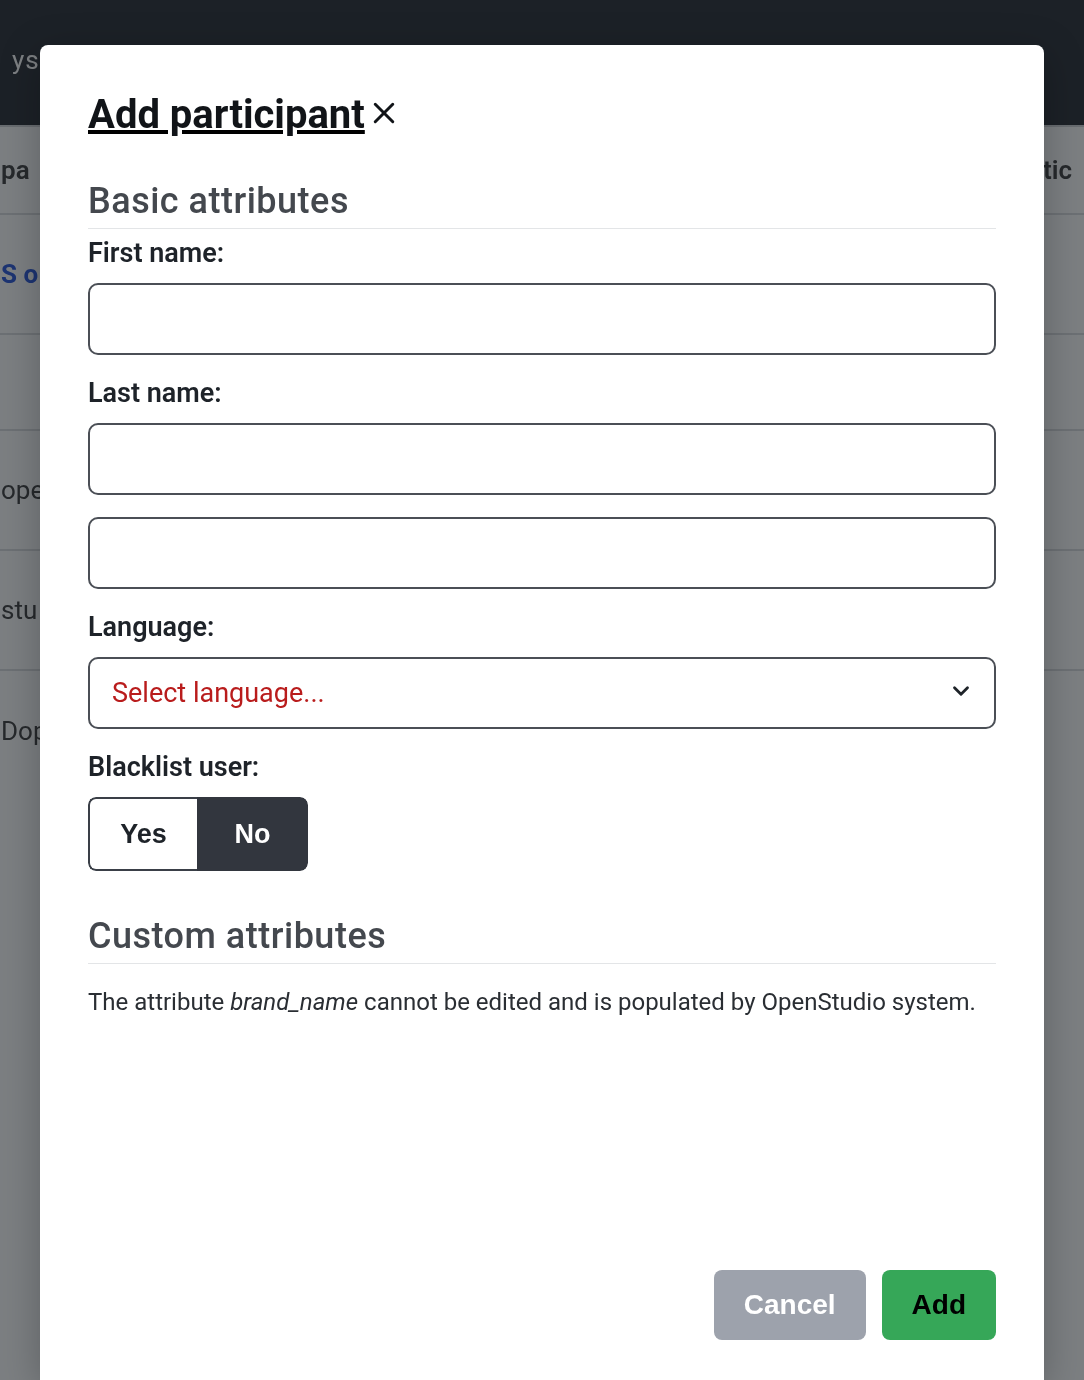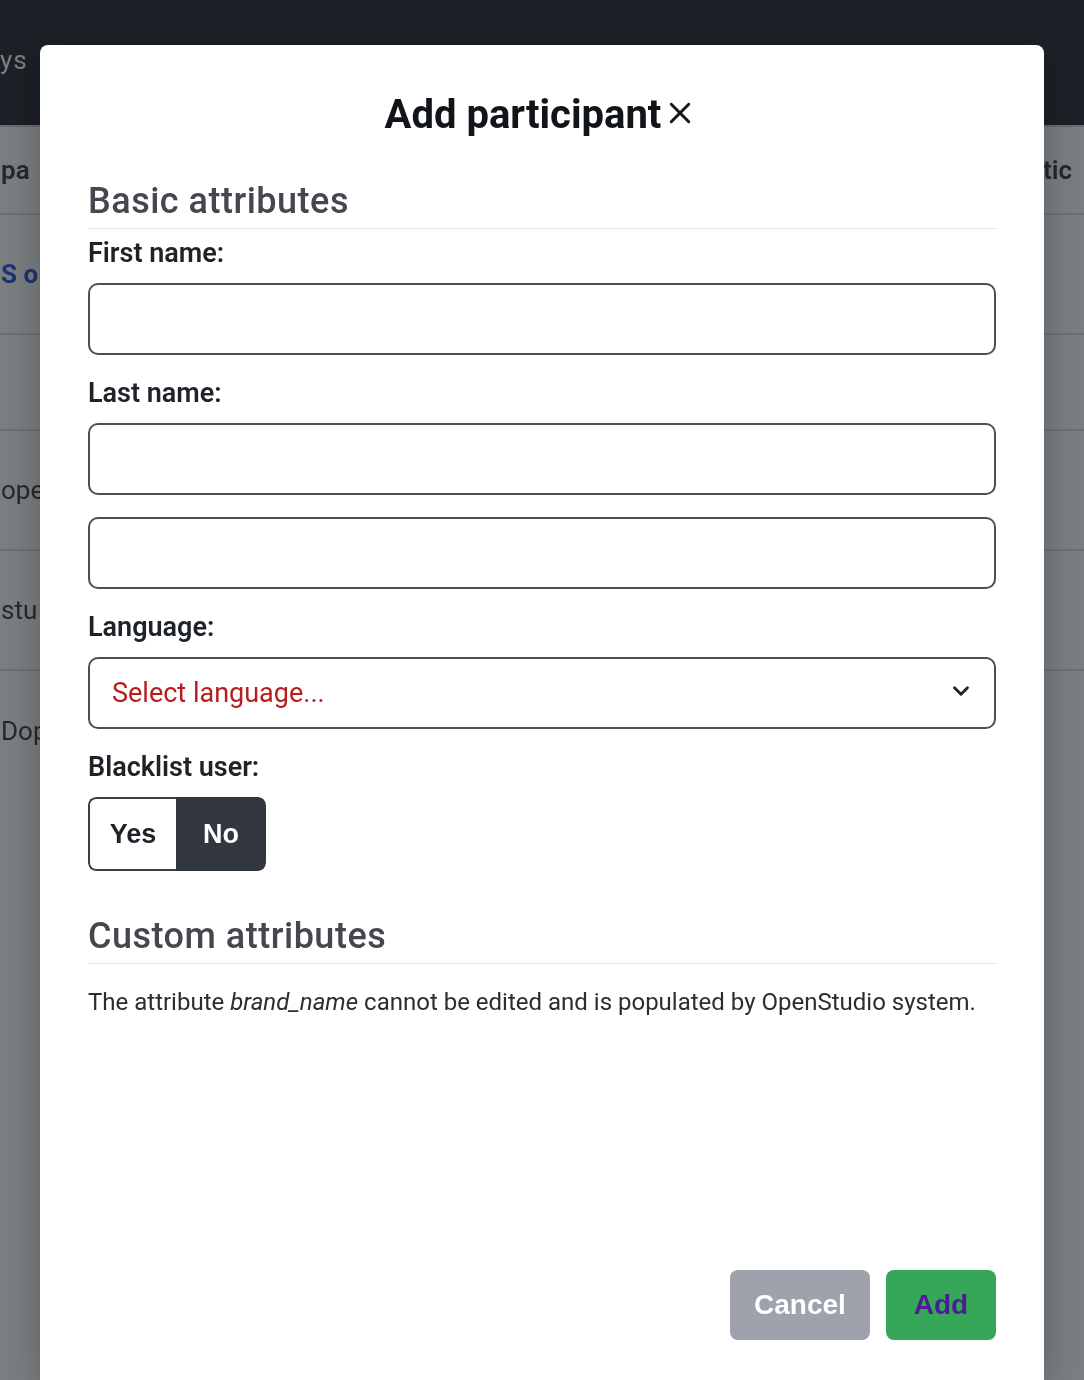"ys" .bg-header .txt { left: 0 -> 12px }
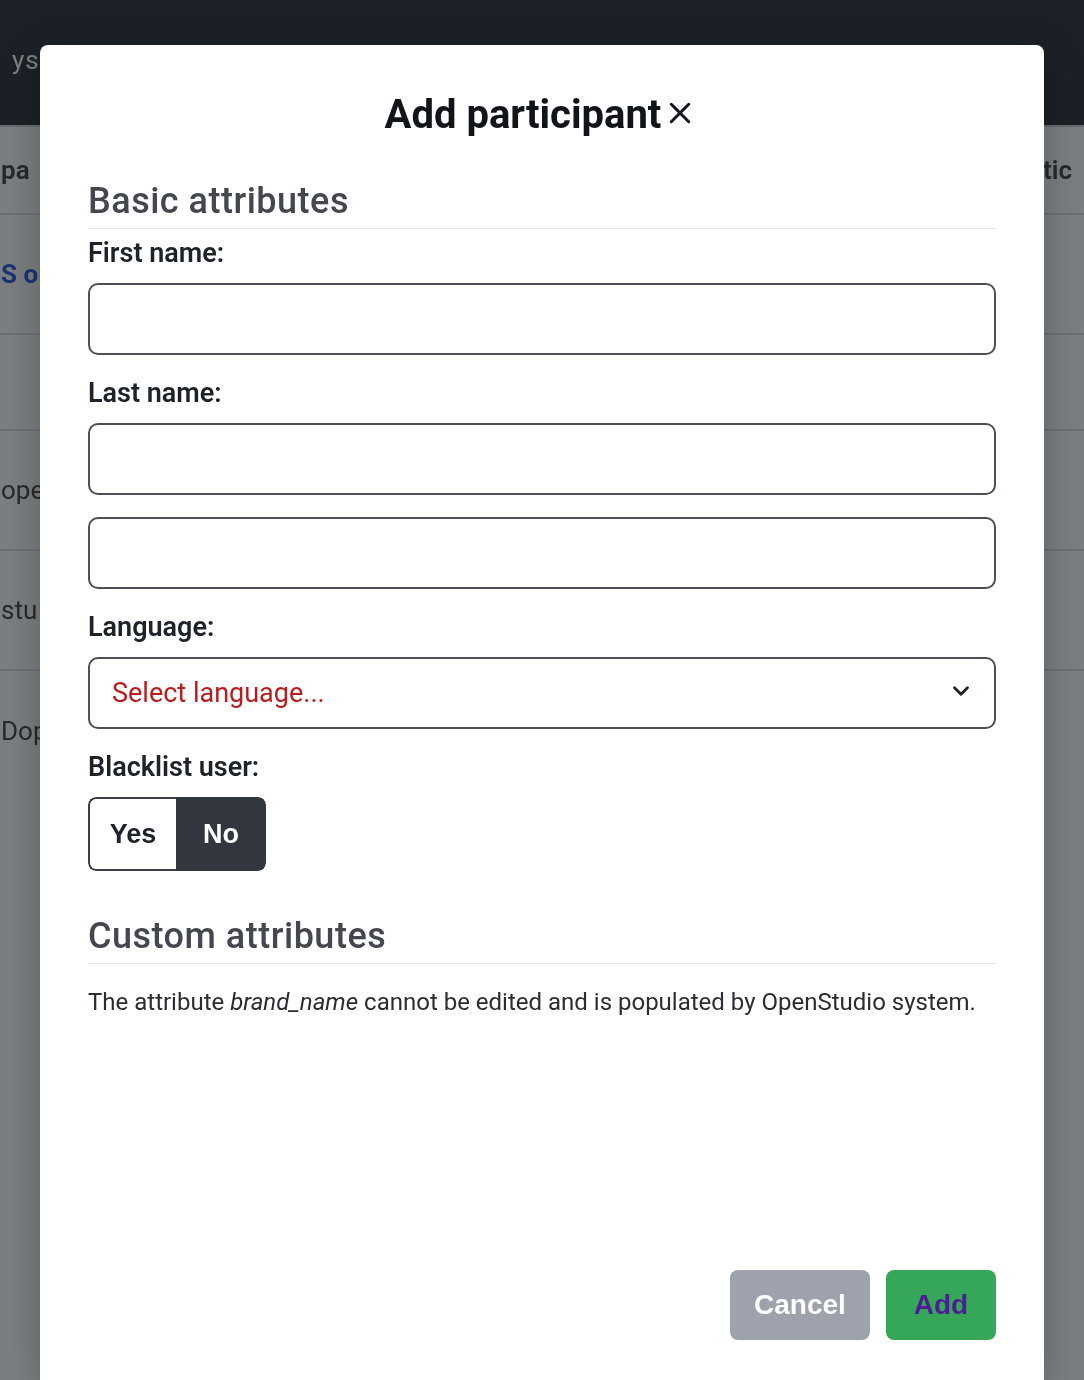"Add participant" .modal-header { justify-content: center -> flex-start; text-decoration: none -> underline }
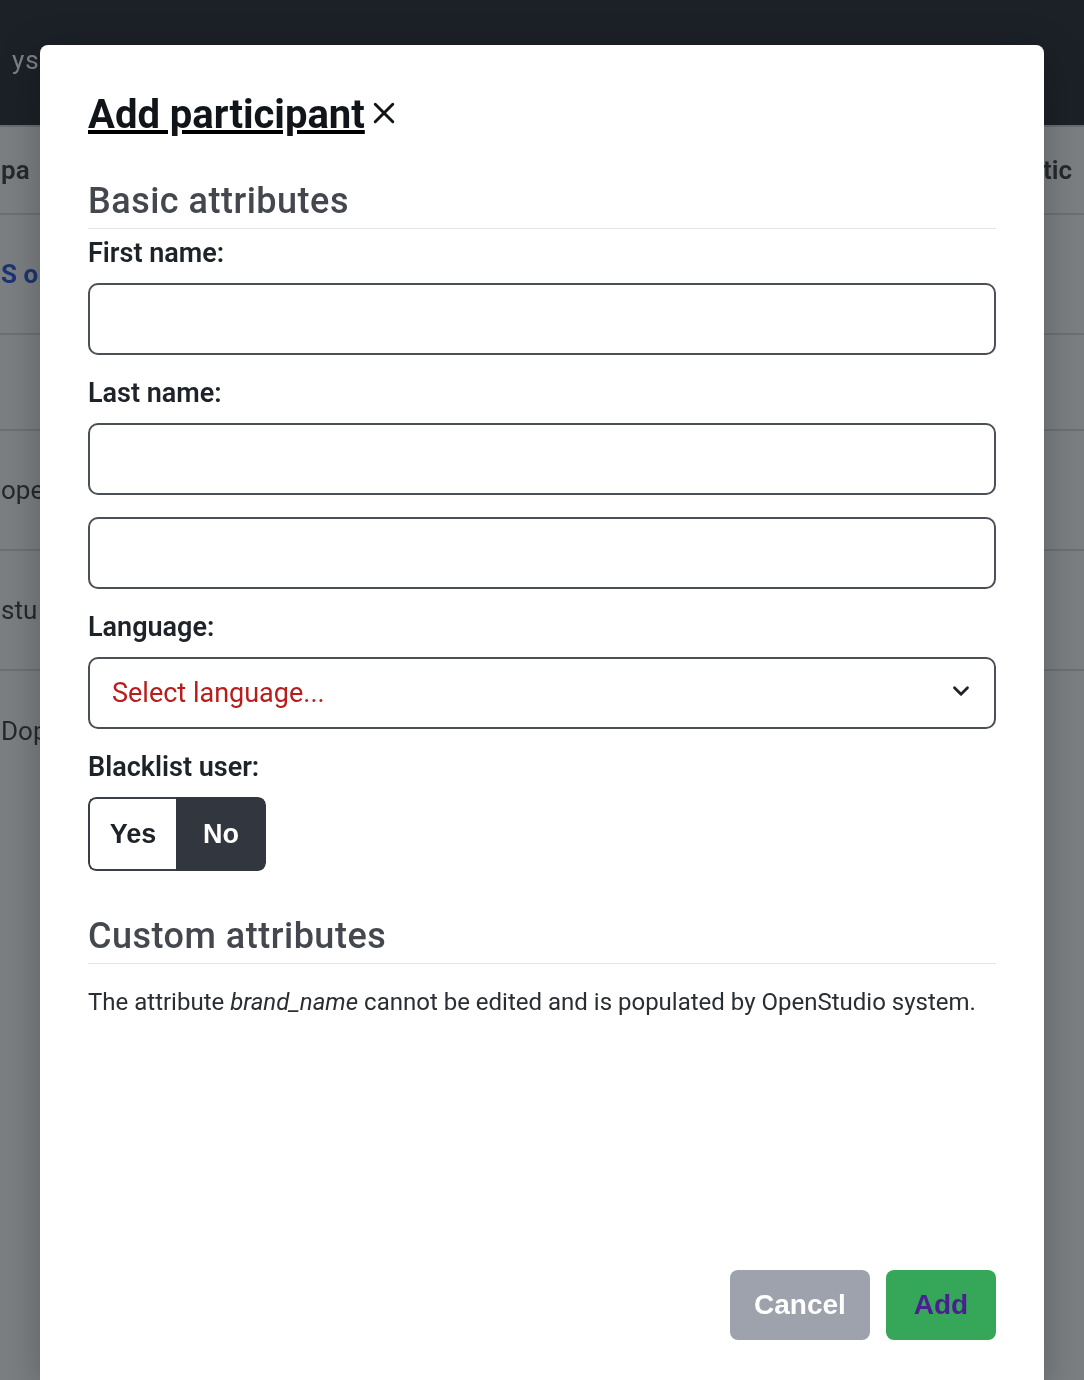"Yes" .toggle-group { width: 178px -> 220px }
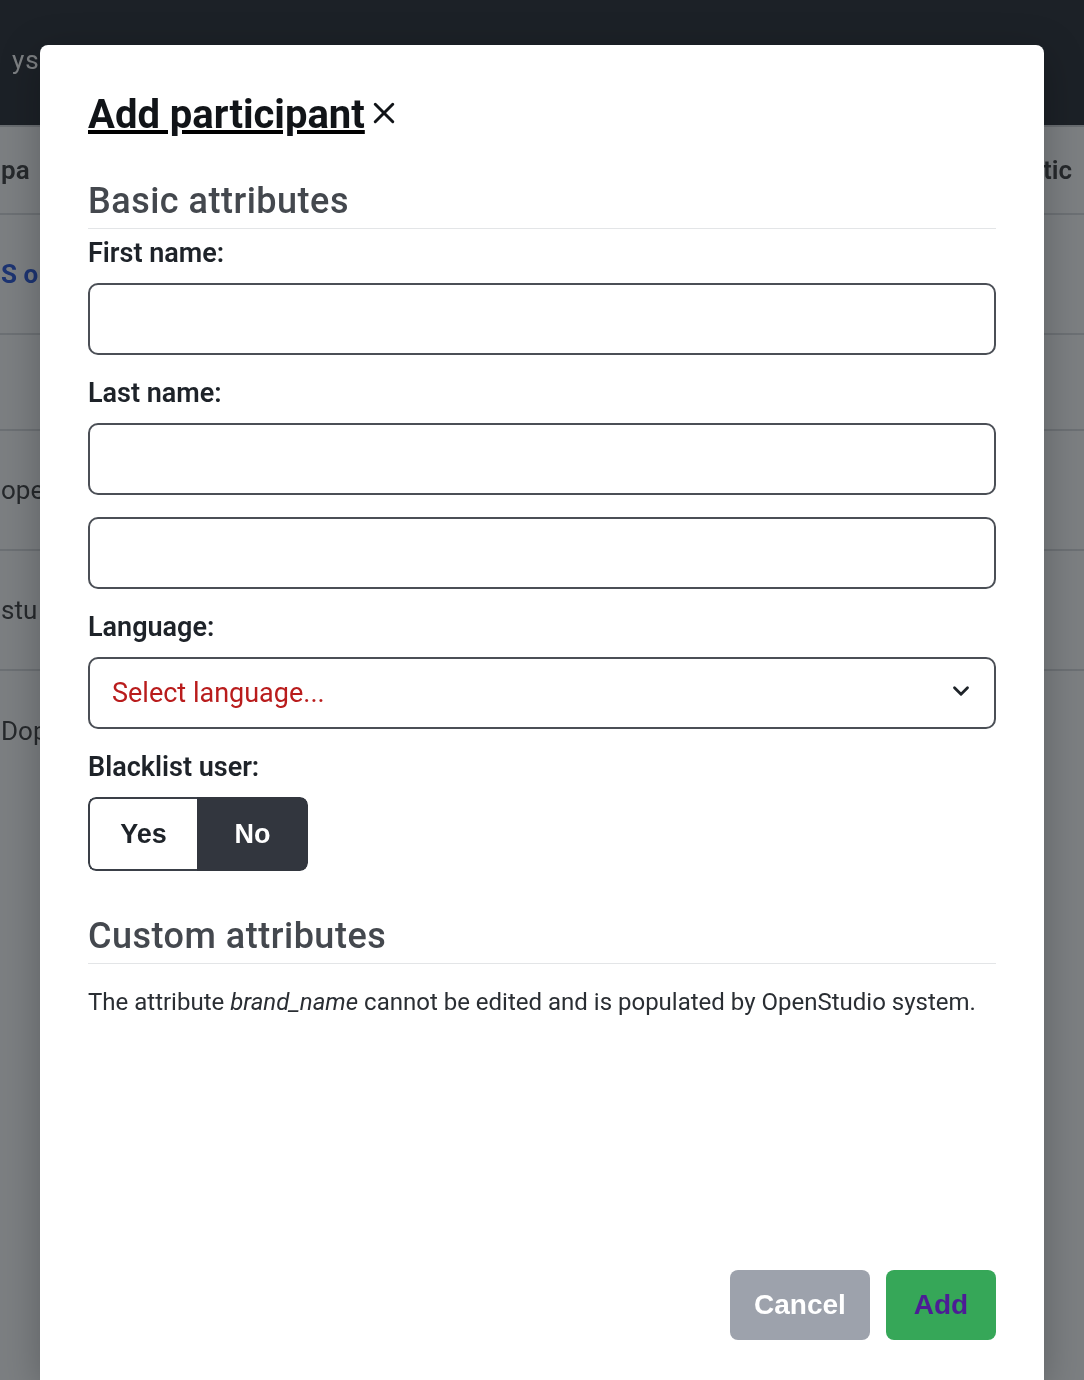"Cancel" .btn { padding: 0 20px -> 0 30px }
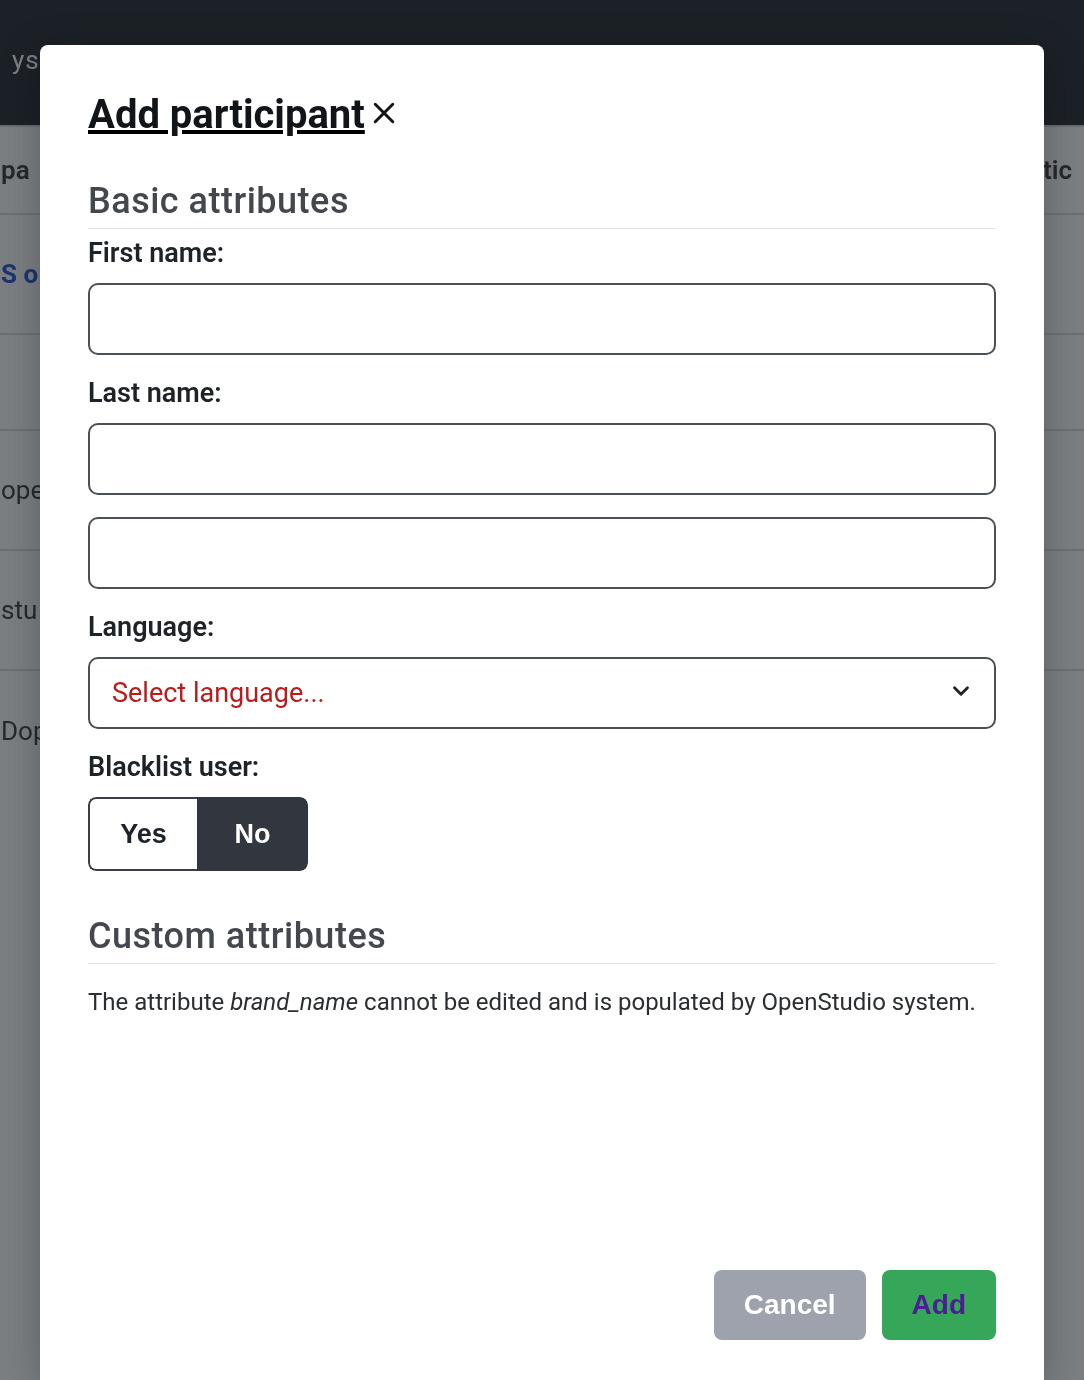"Add" .btn-add { color: #4c1d95 -> #000000 }
